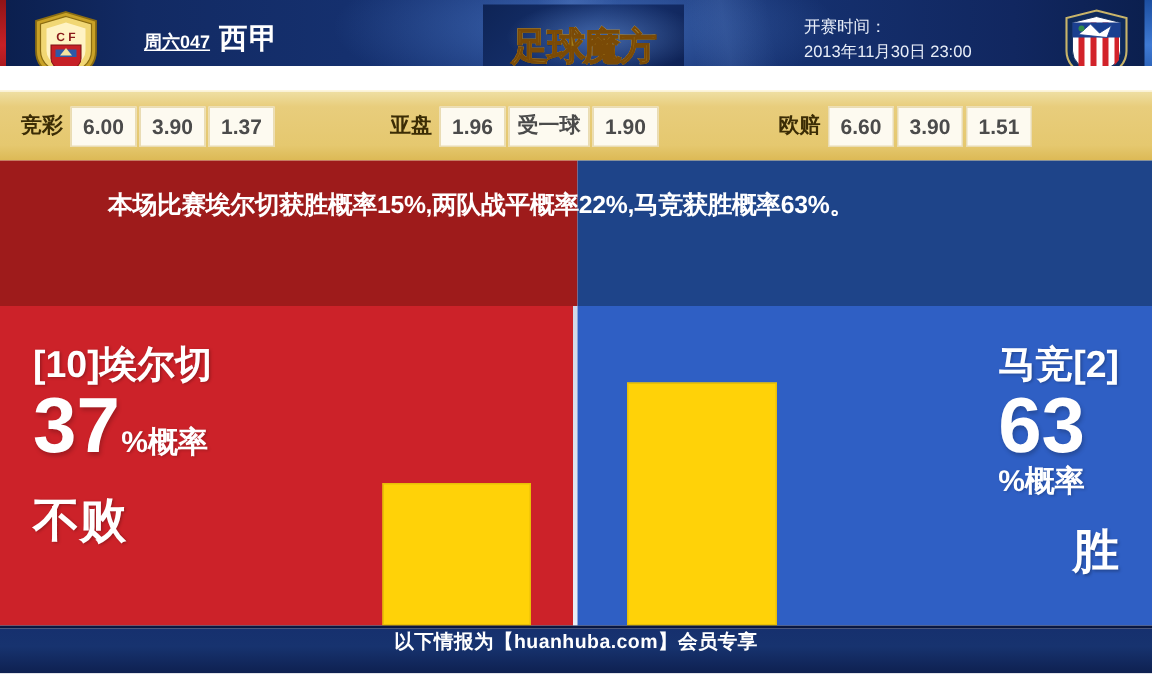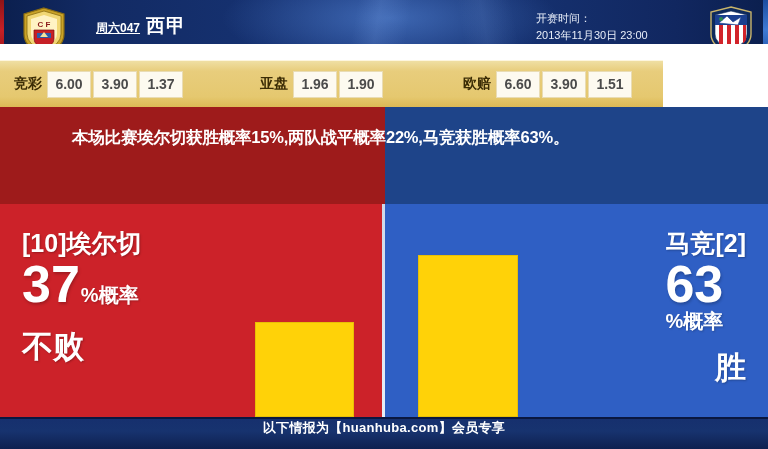"足球魔方" div.logo-box { html: none -> <div> <span>足球魔方</span> </div> }
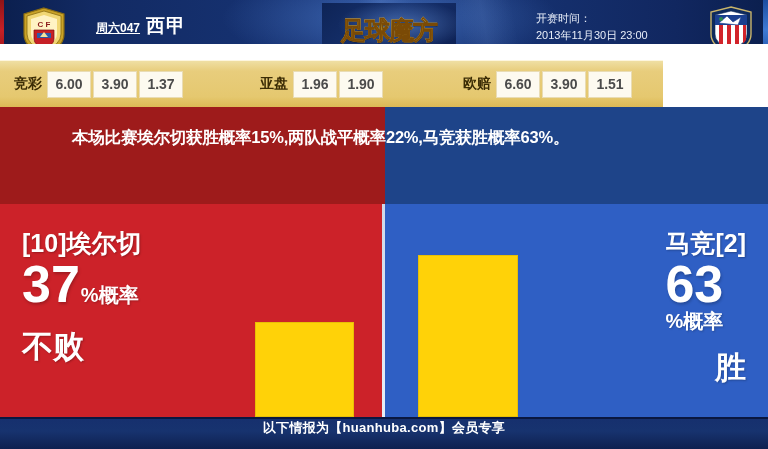"竞彩" .odds { width: 663px -> 768px }
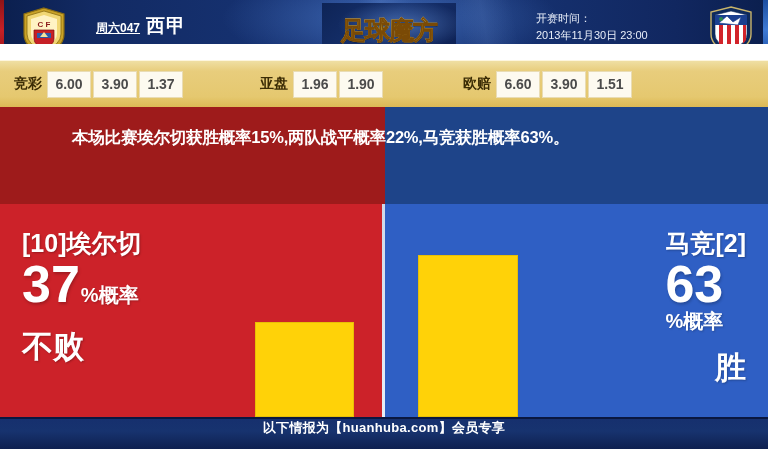"受一球" span.odds-cell { html: none -> <span>受一球</span> }
